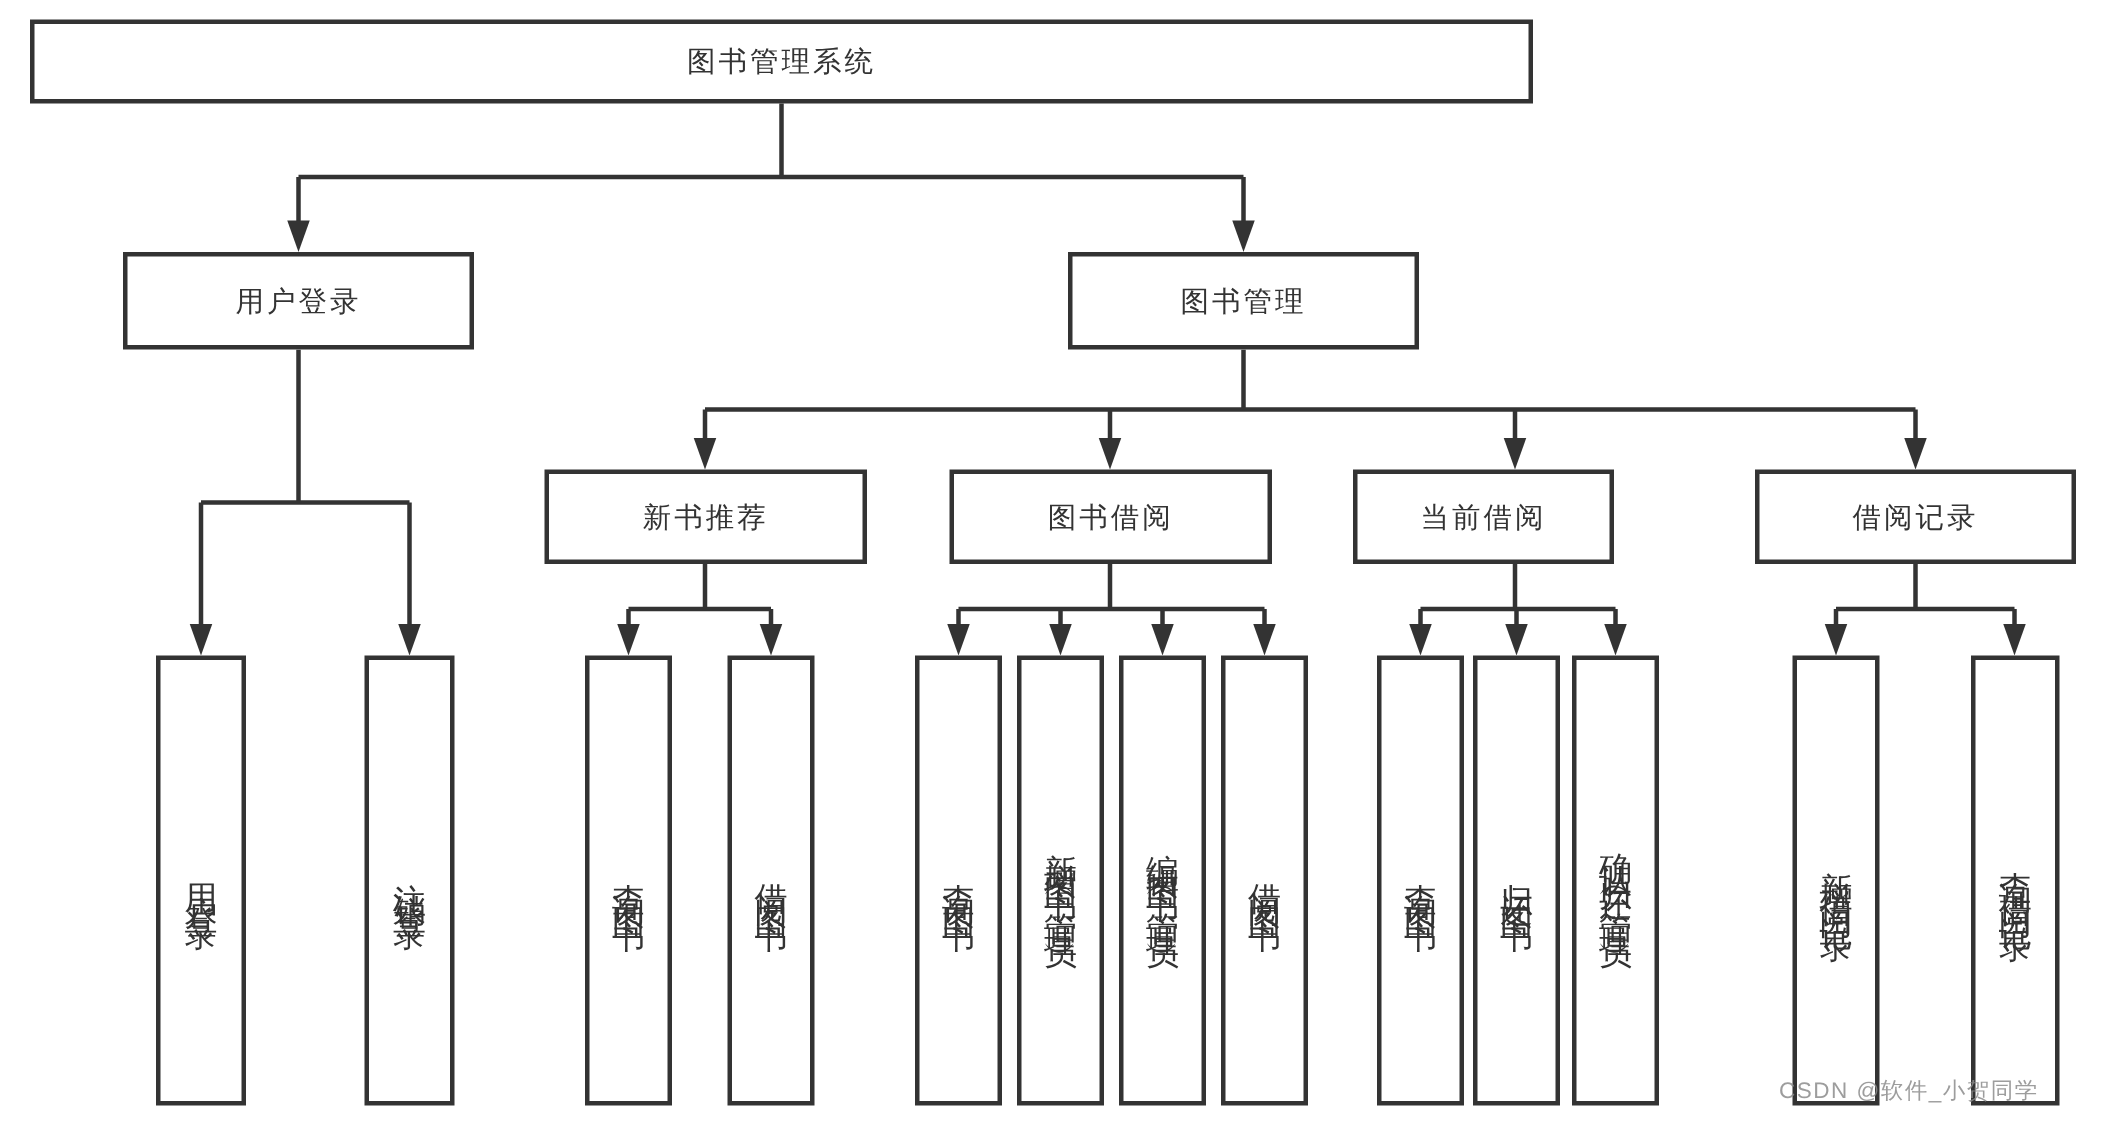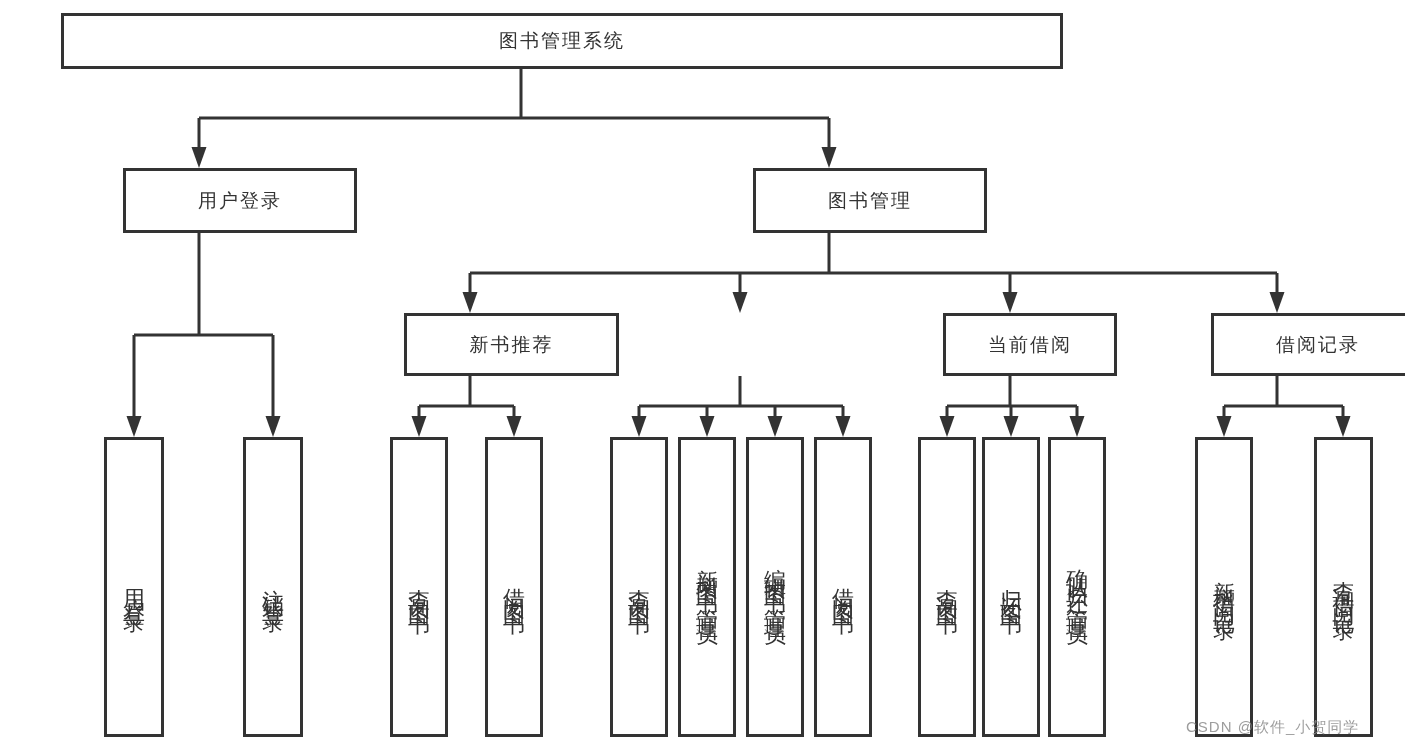"图书管理系统" .h-node { margin-left: 41px -> none }
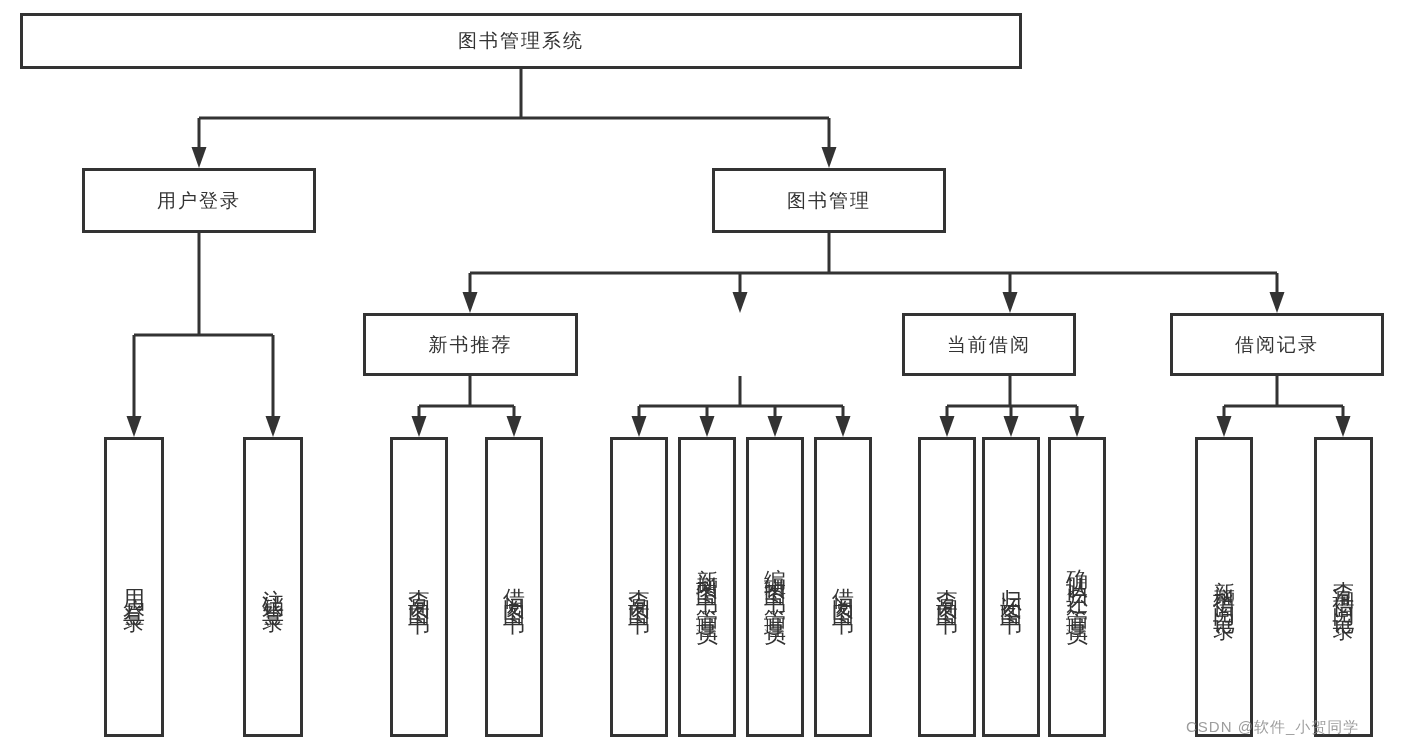"图书借阅" div.node { html: none -> <div>图书借阅</div> }
